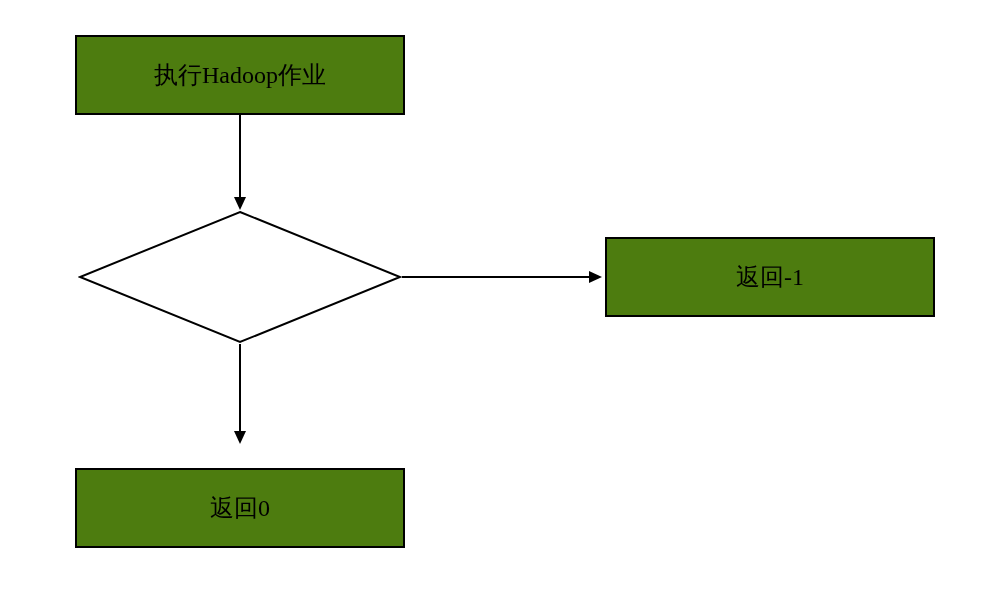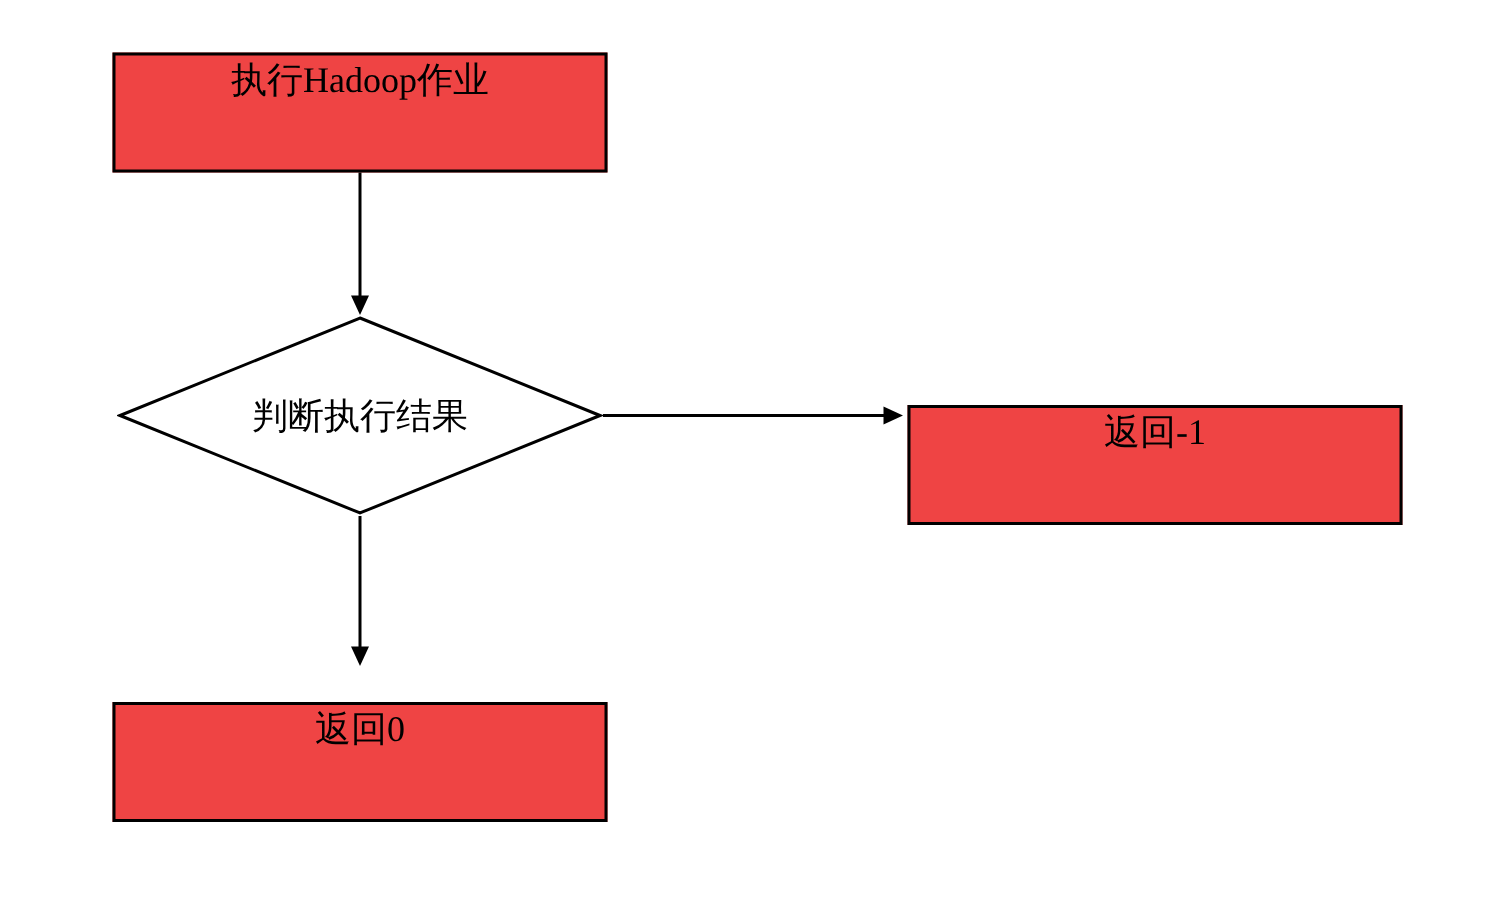"执行Hadoop作业" .box { align-items: none -> center; background: #ef4444 -> #4d7c0f }
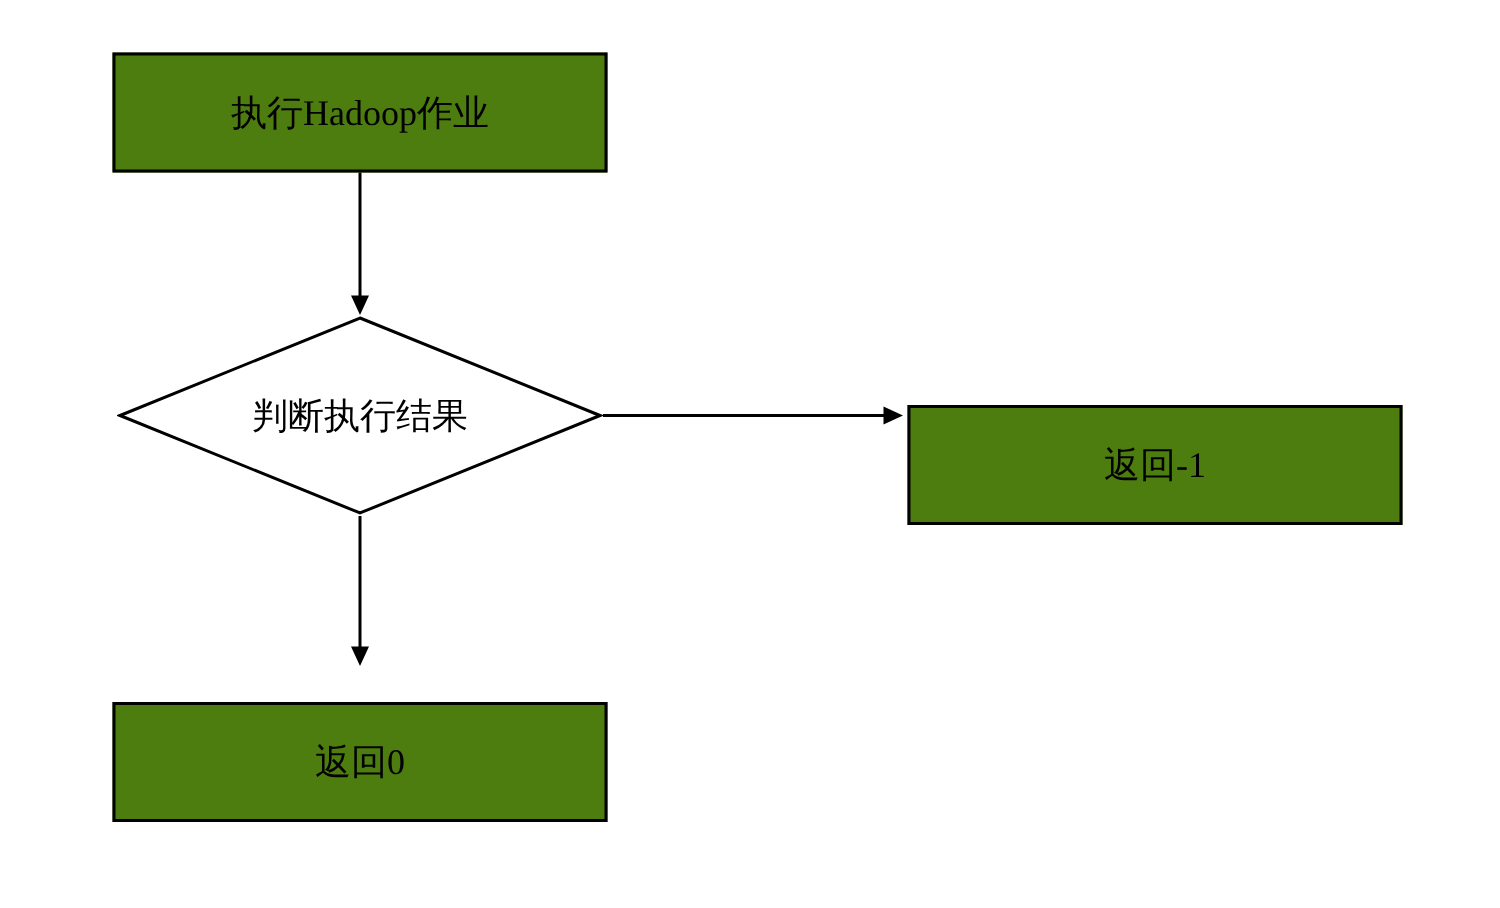"判断执行结果" span.diamond-label { html: <span>判断执行结果</span> -> none }
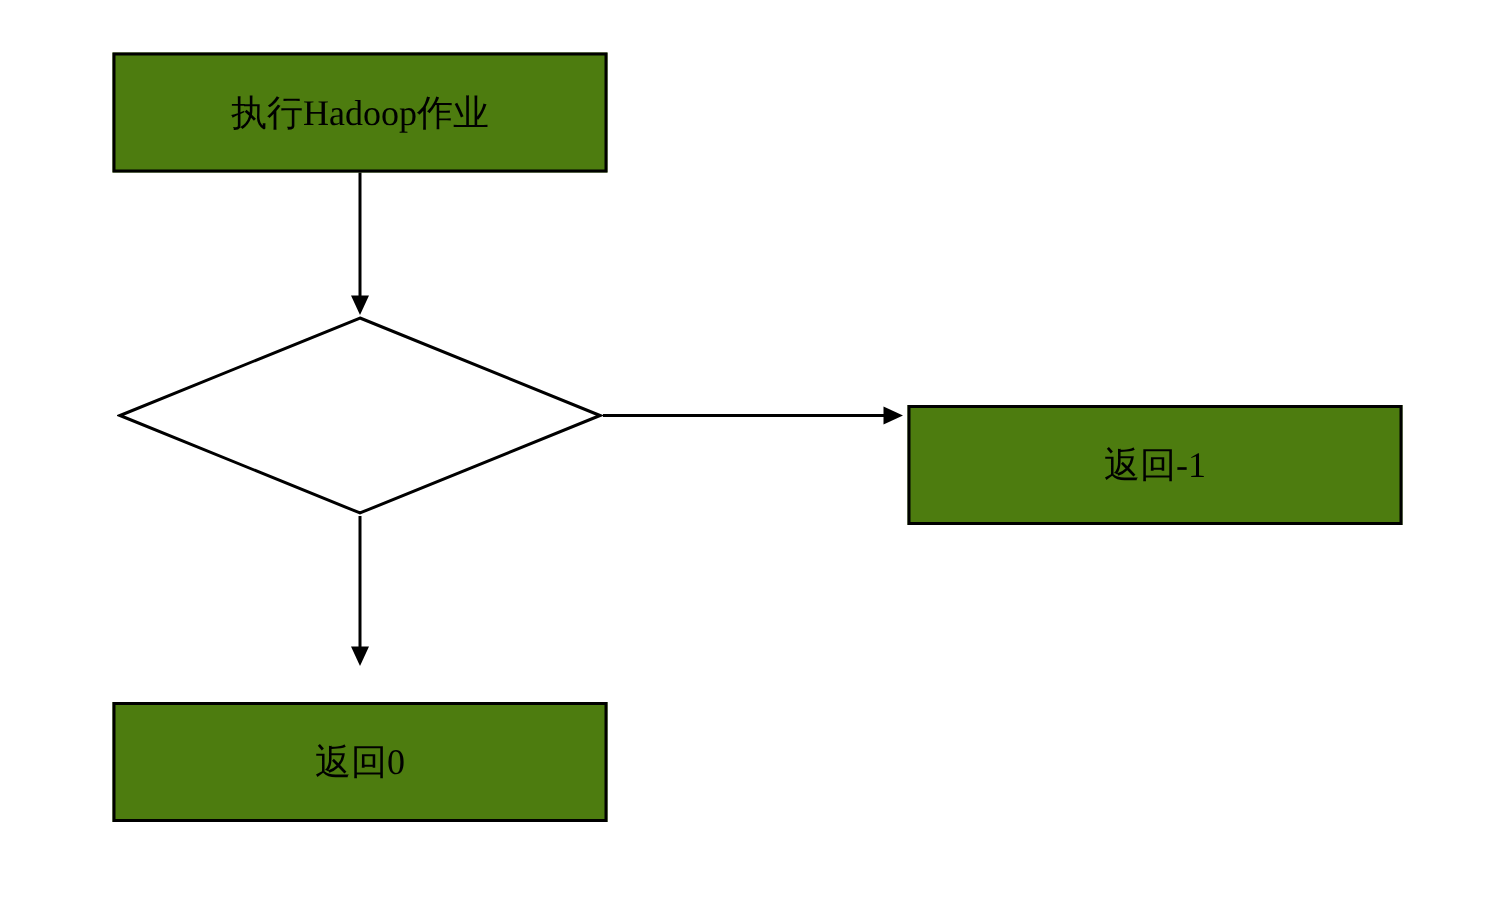"返回-1" div.box { margin-top: 33px -> none }
